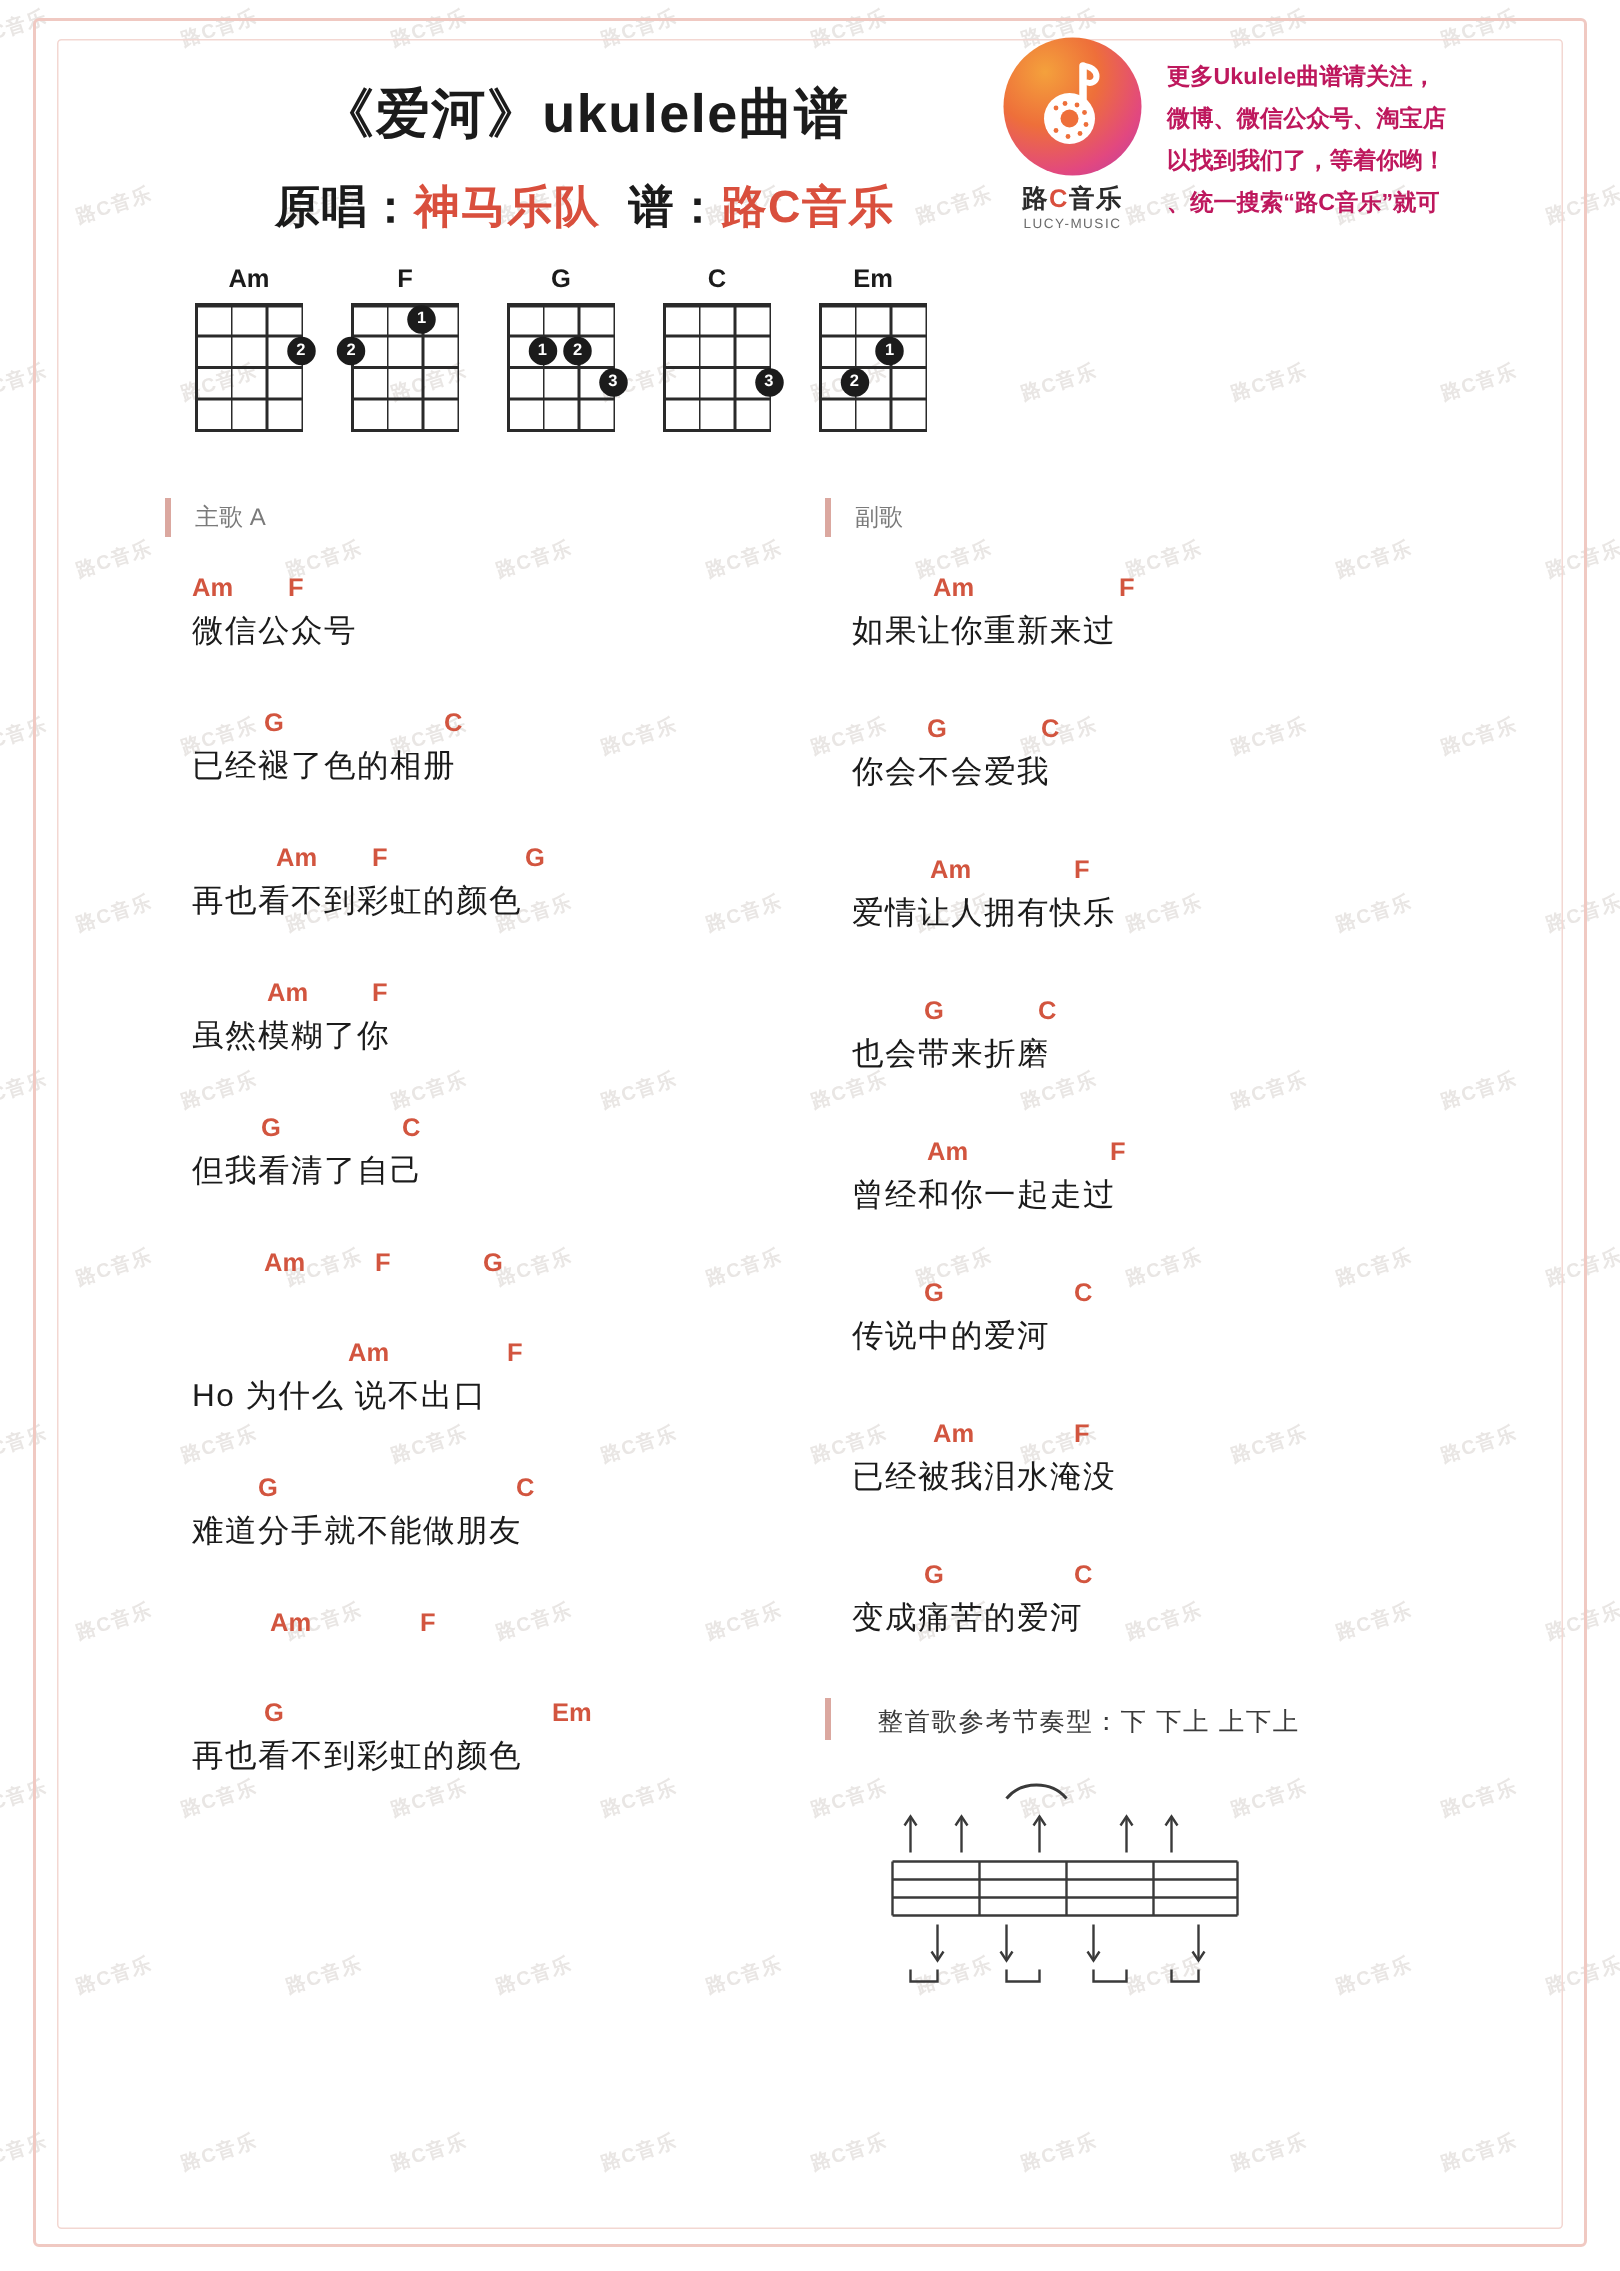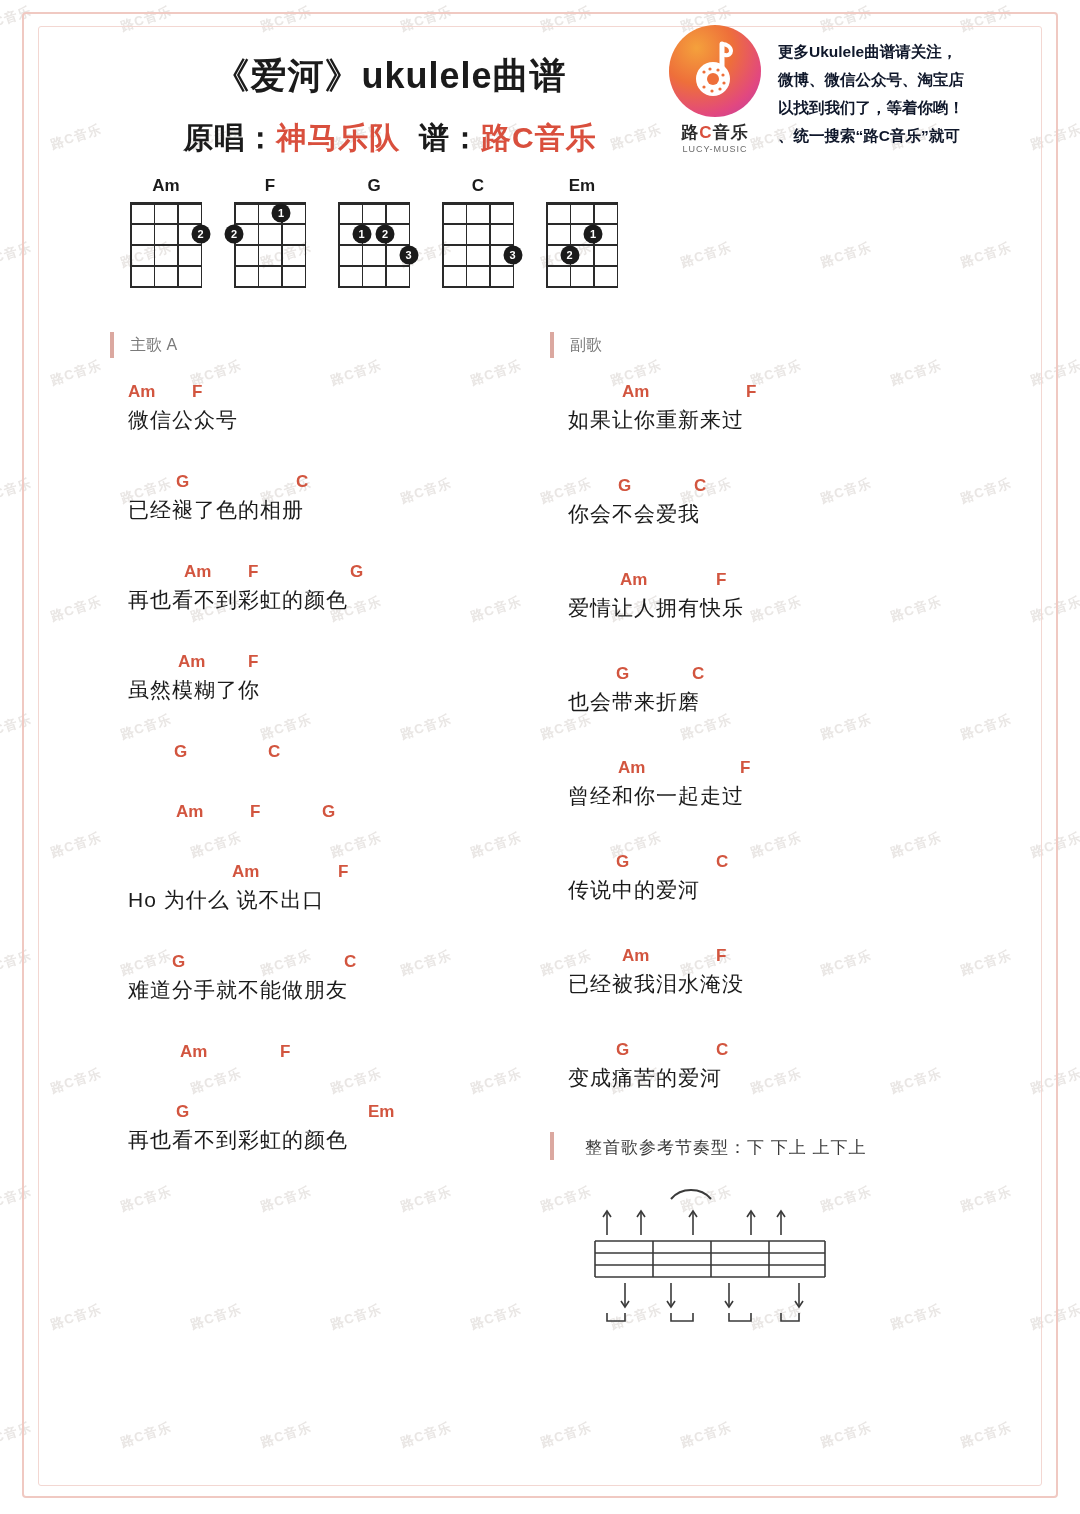"更多Ukulele曲谱请关注，" .promo { color: #0f172a -> #be185d }
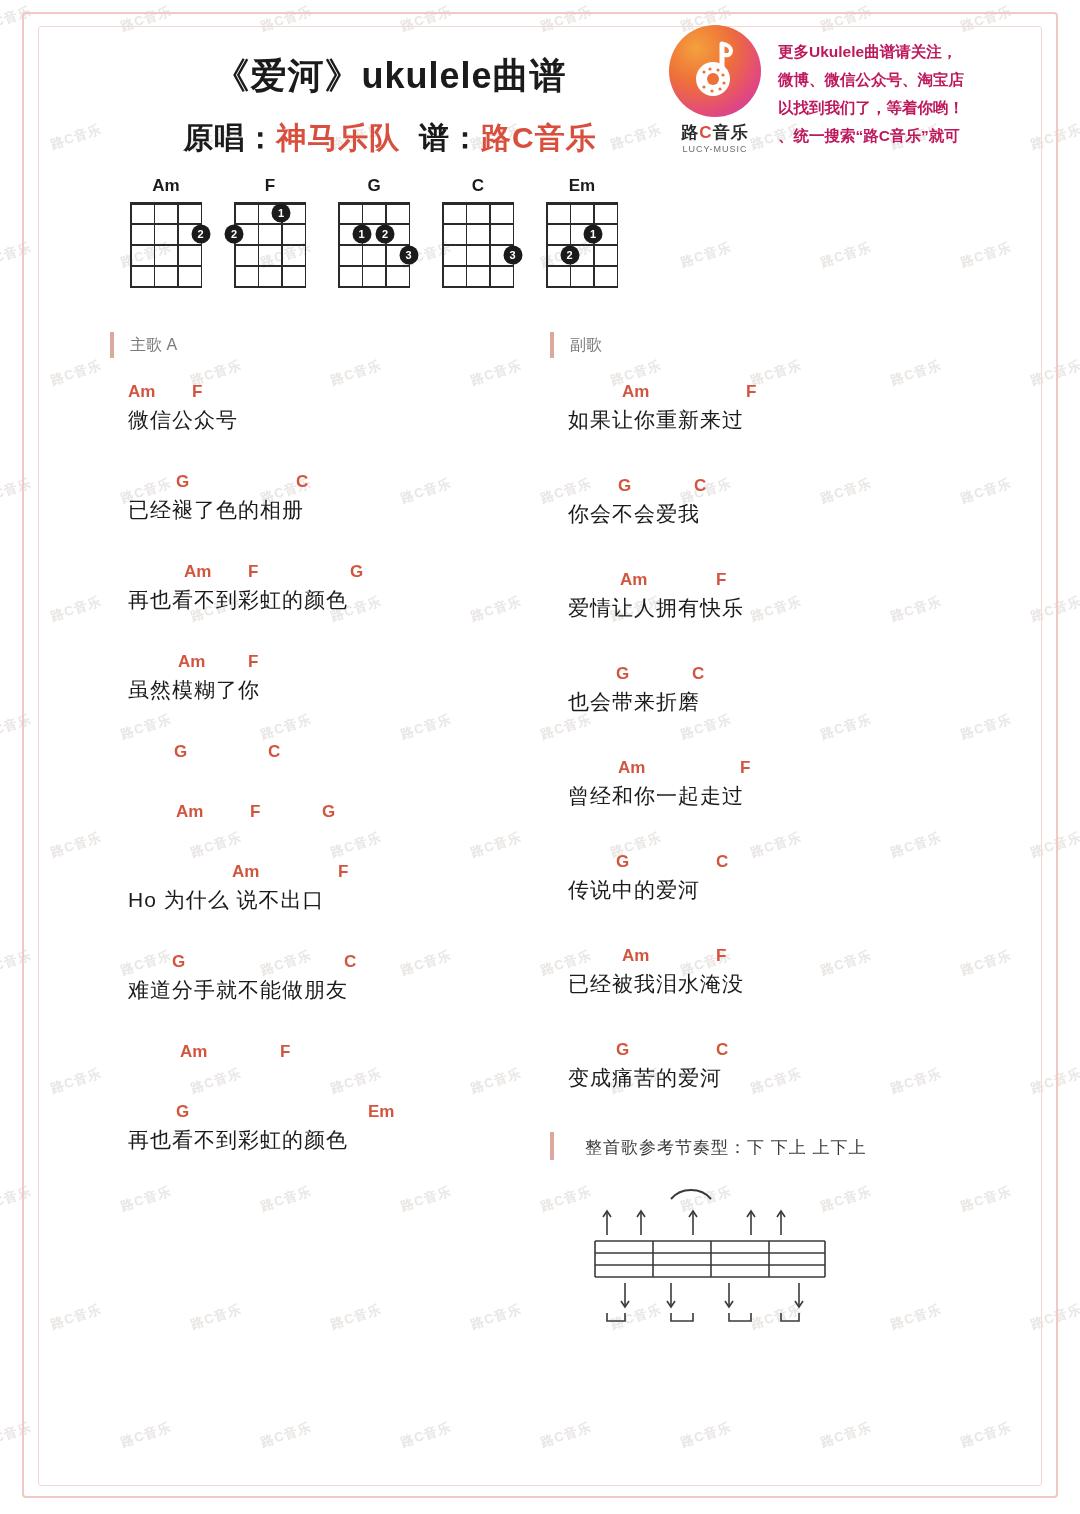"但我看清了自己" div.lyric-row { html: none -> <div>但我看清了自己</div> }
